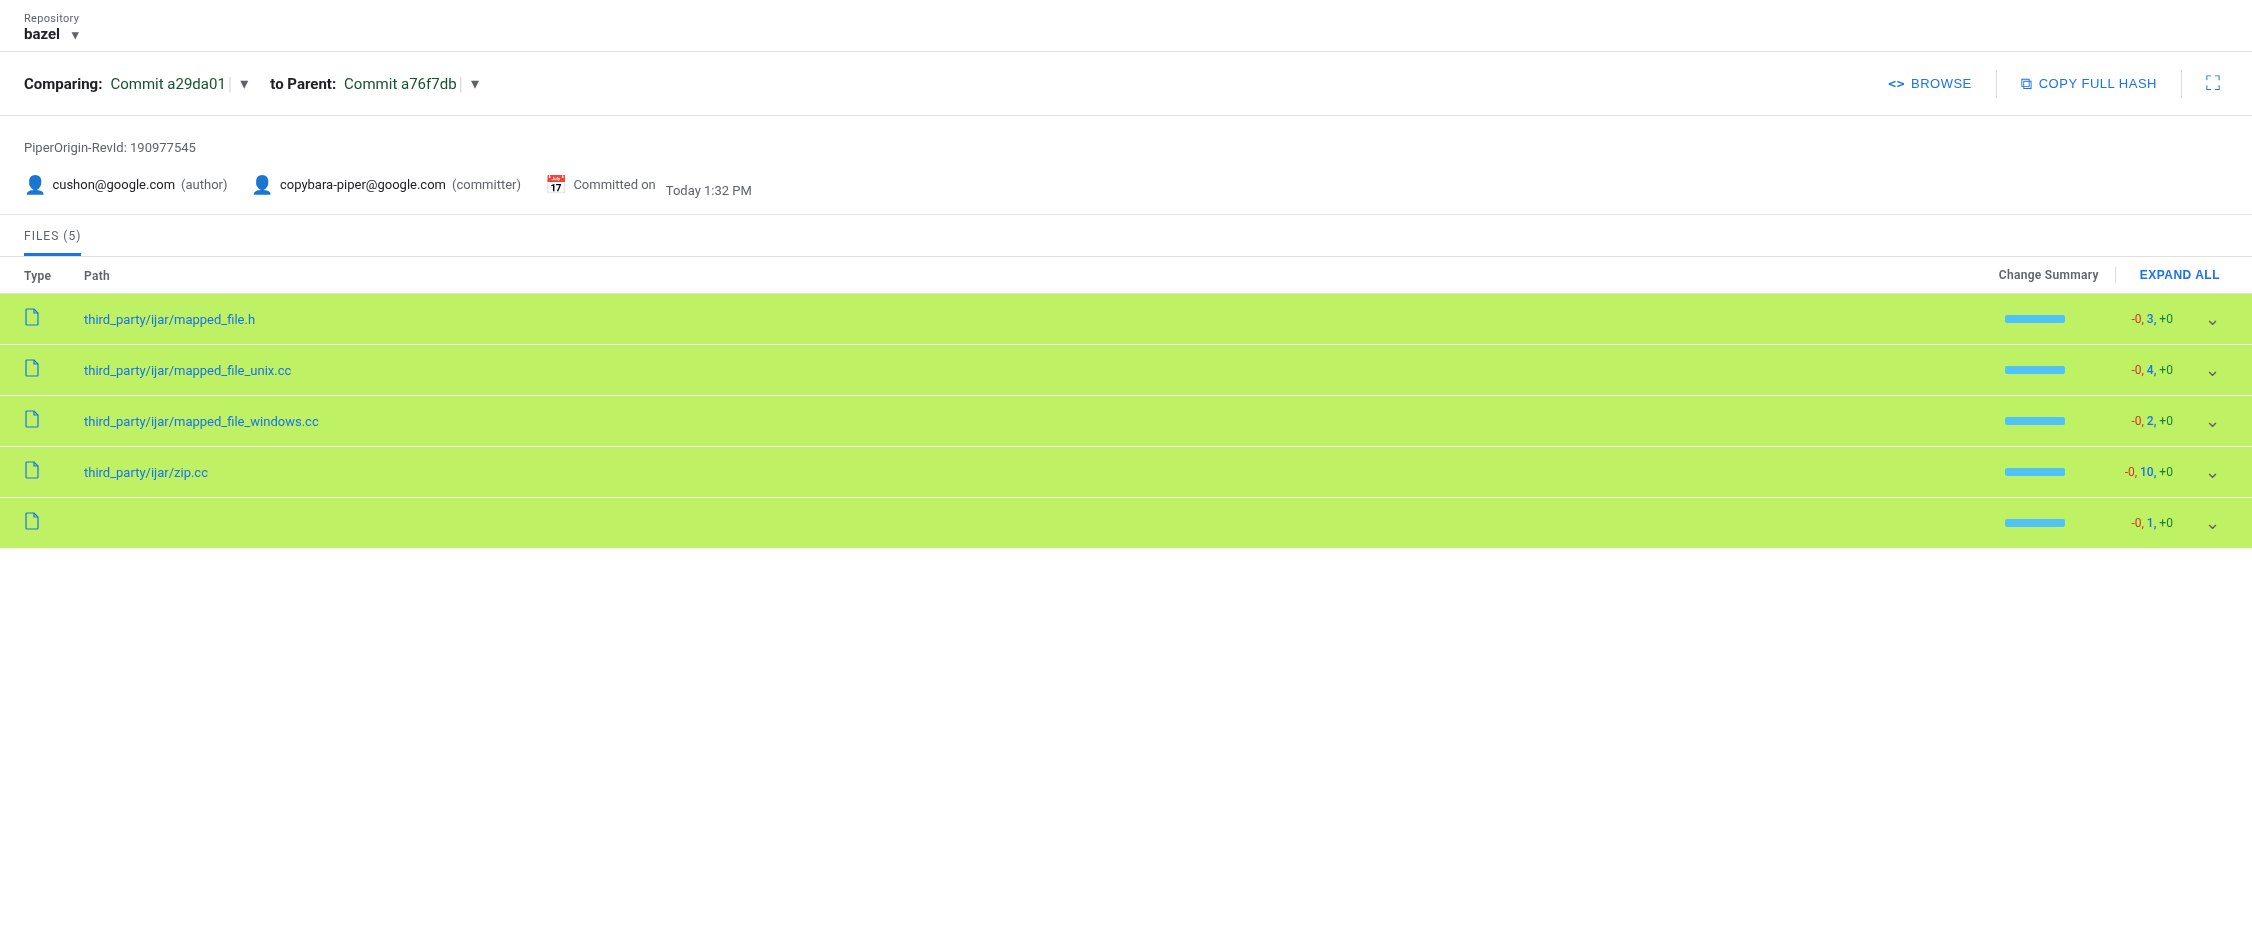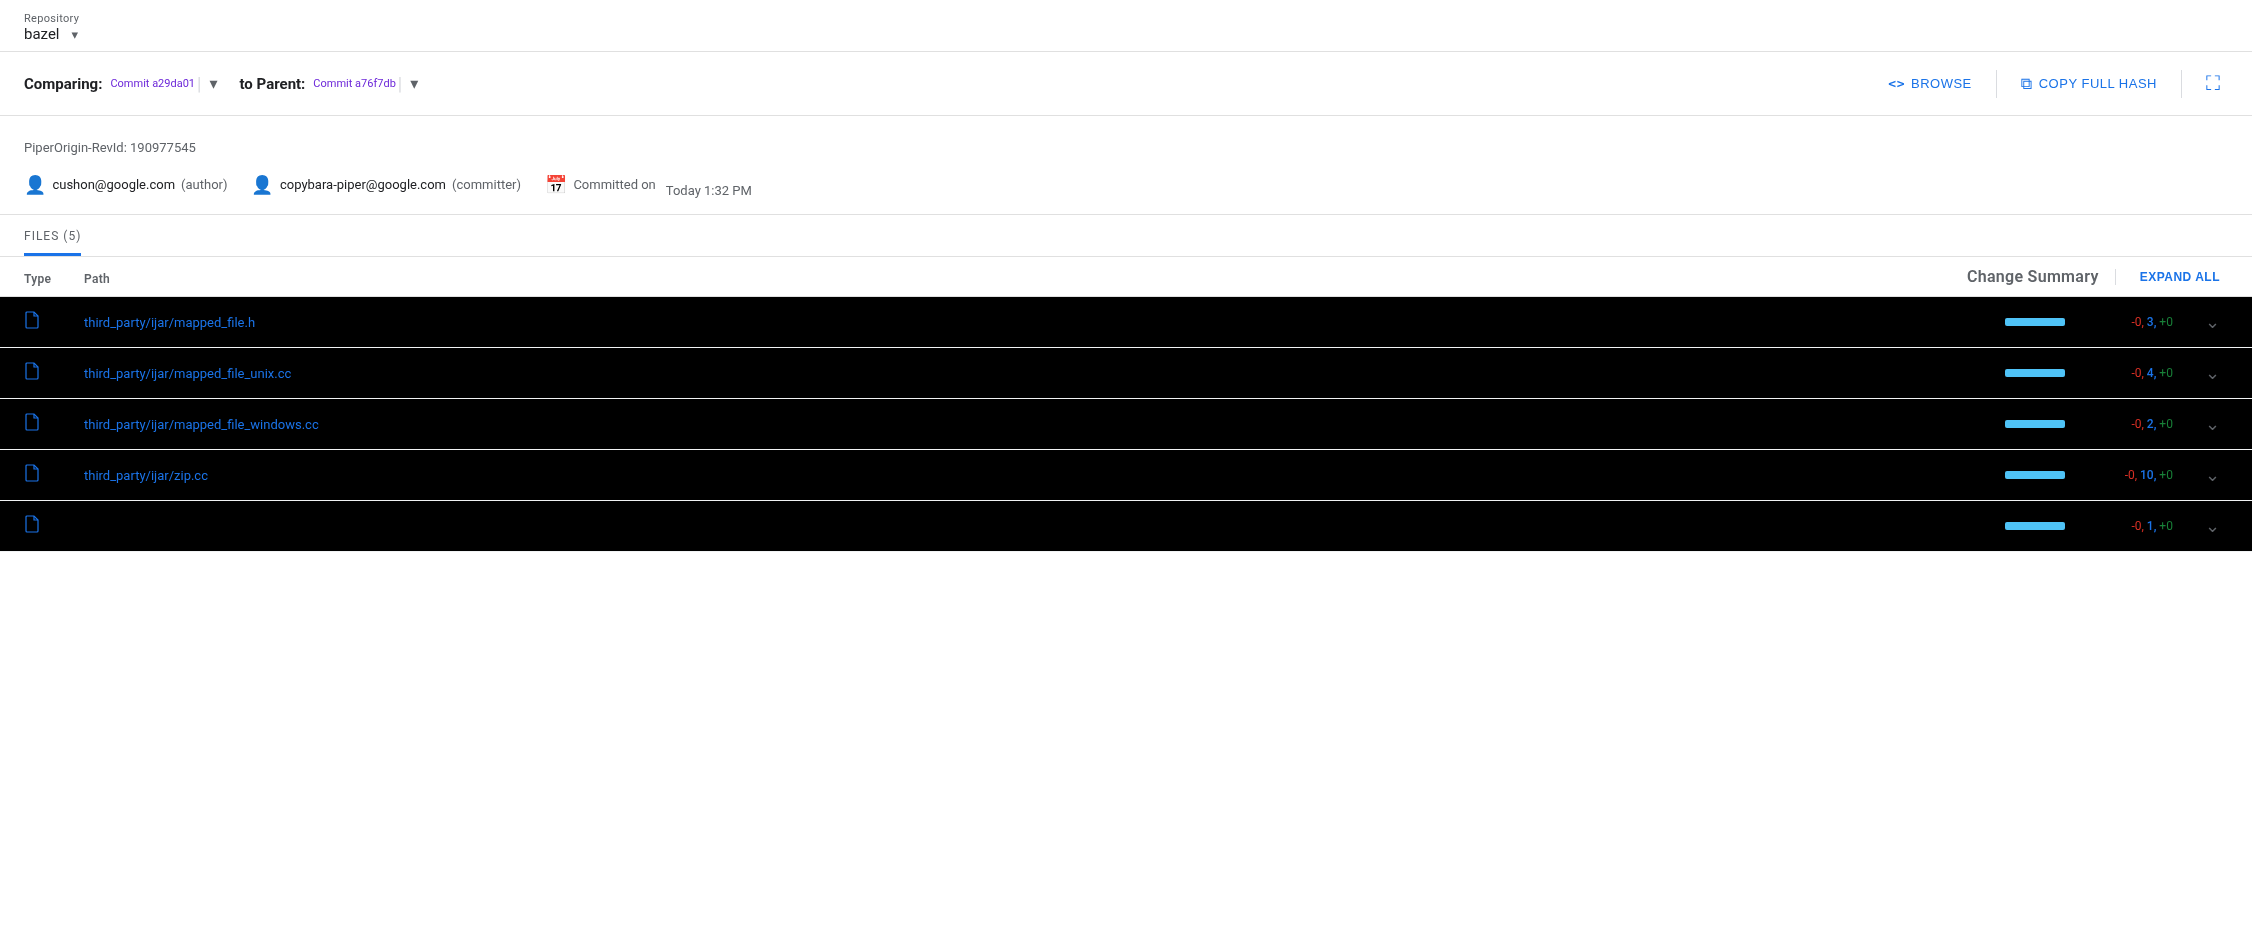"bazel" .repo-selector { font-weight: 400 -> 700 }
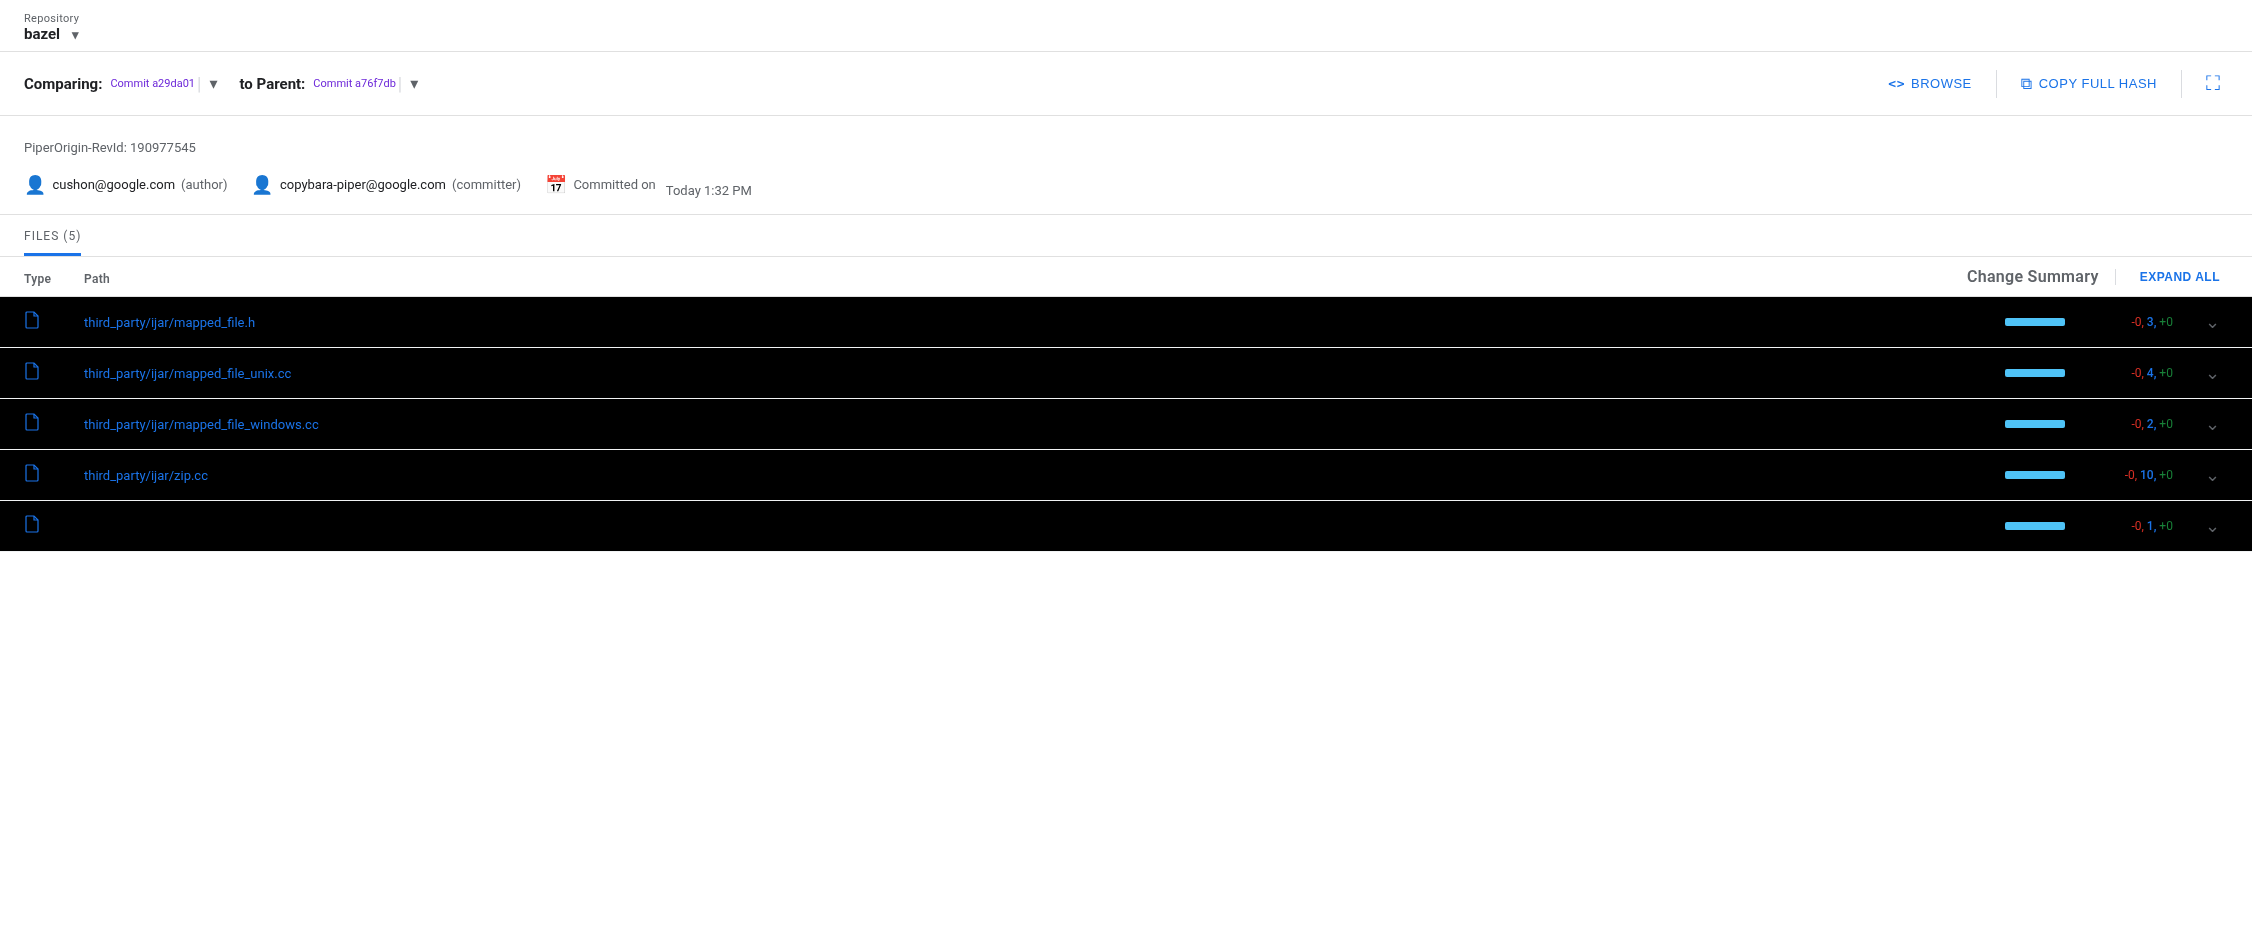"Commit a29da01" .commit-link { color: #6d28d9 -> #14532d; font-size: 11px -> 15px }
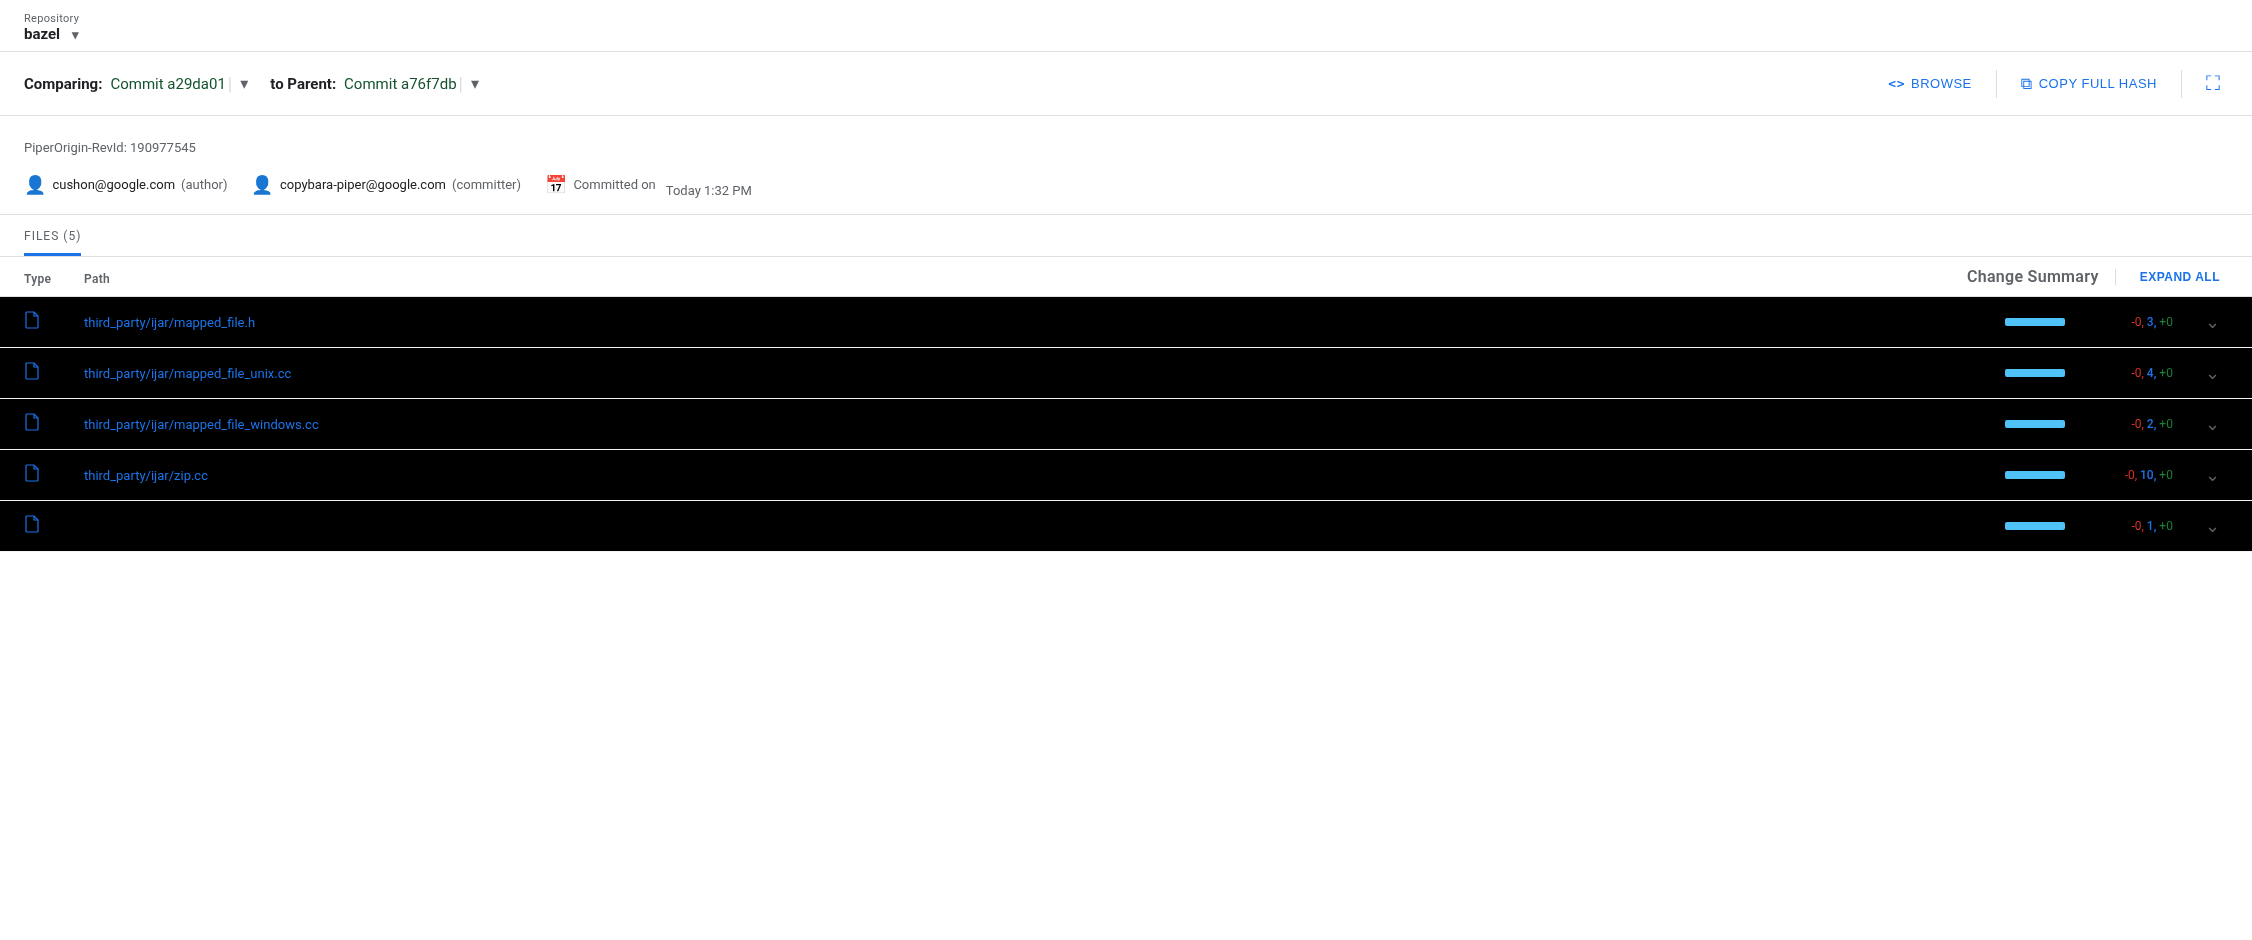"Change Summary" .col-change-label { font-size: 16px -> 12px }
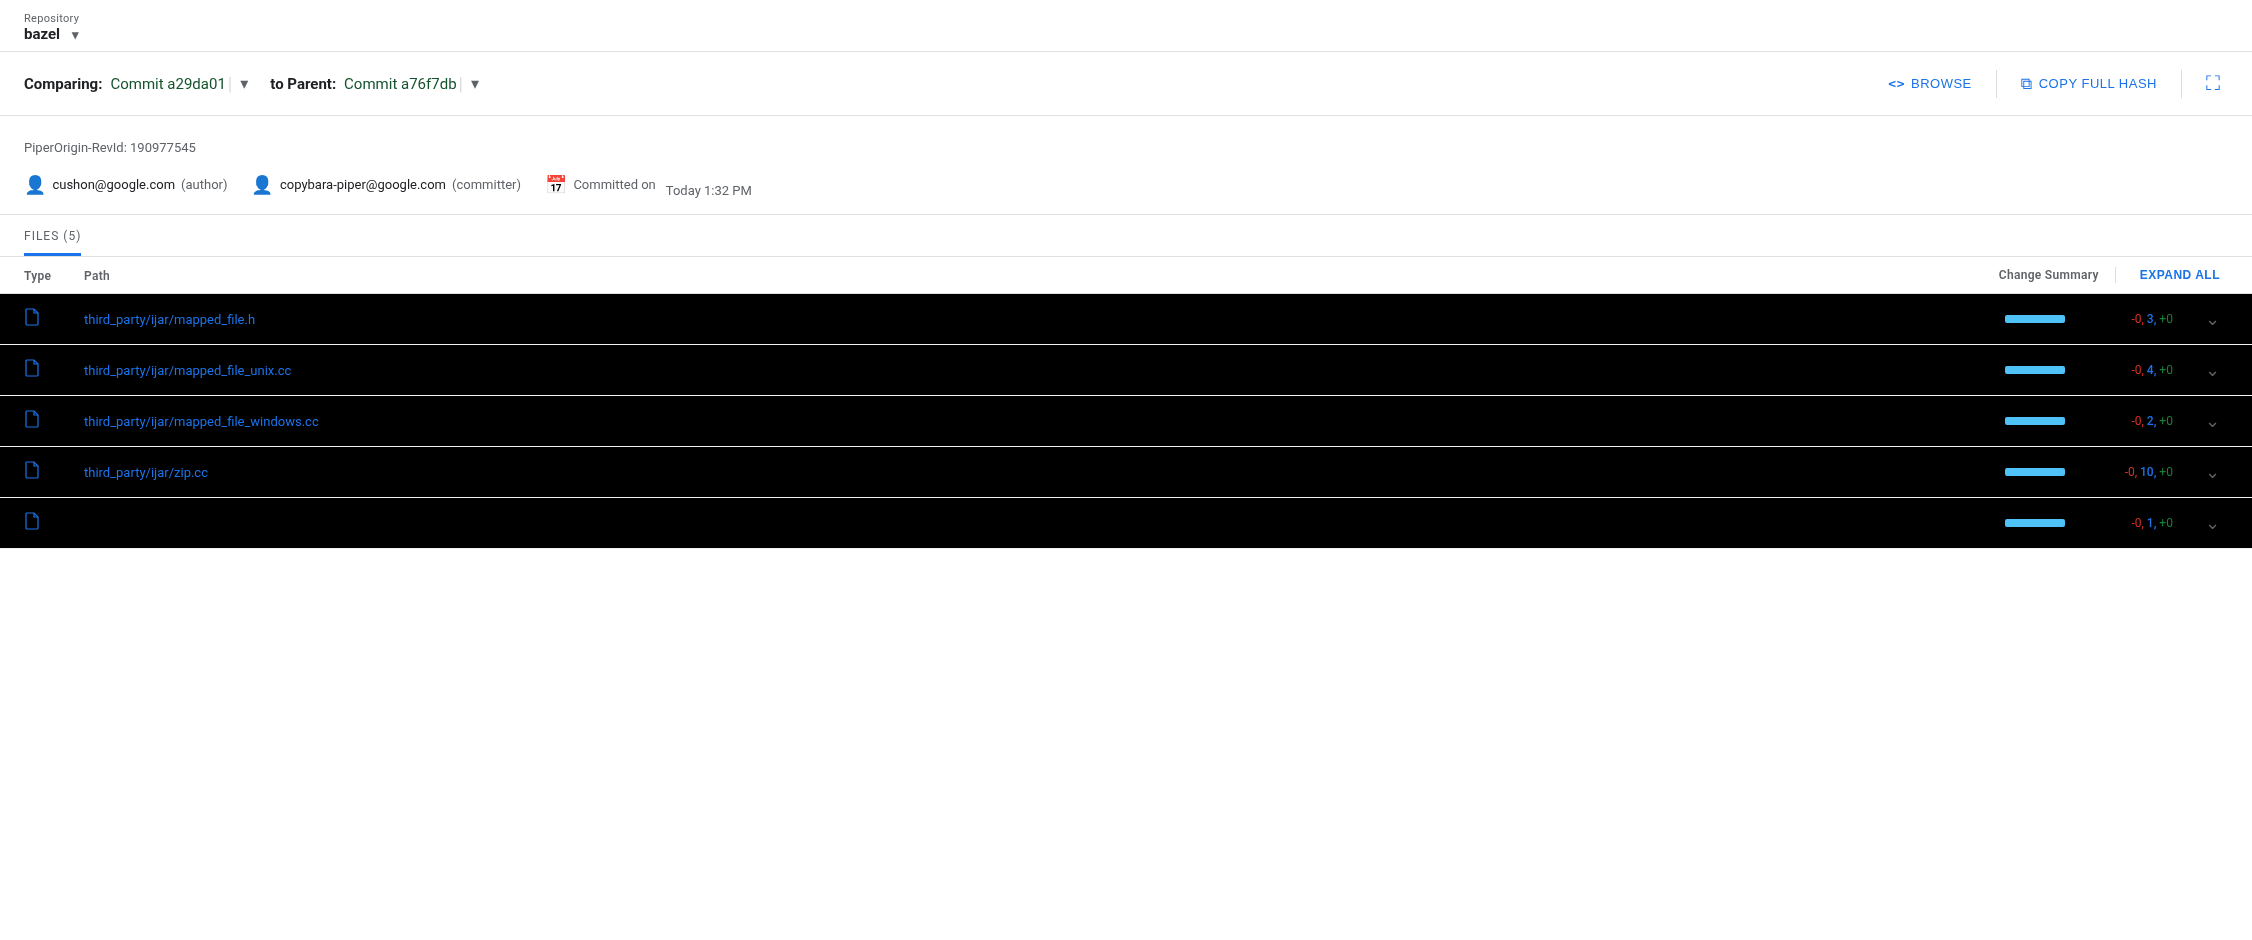"third_party/ijar/mapped_file.h" .file-row { background: #000000 -> #bef264 }
